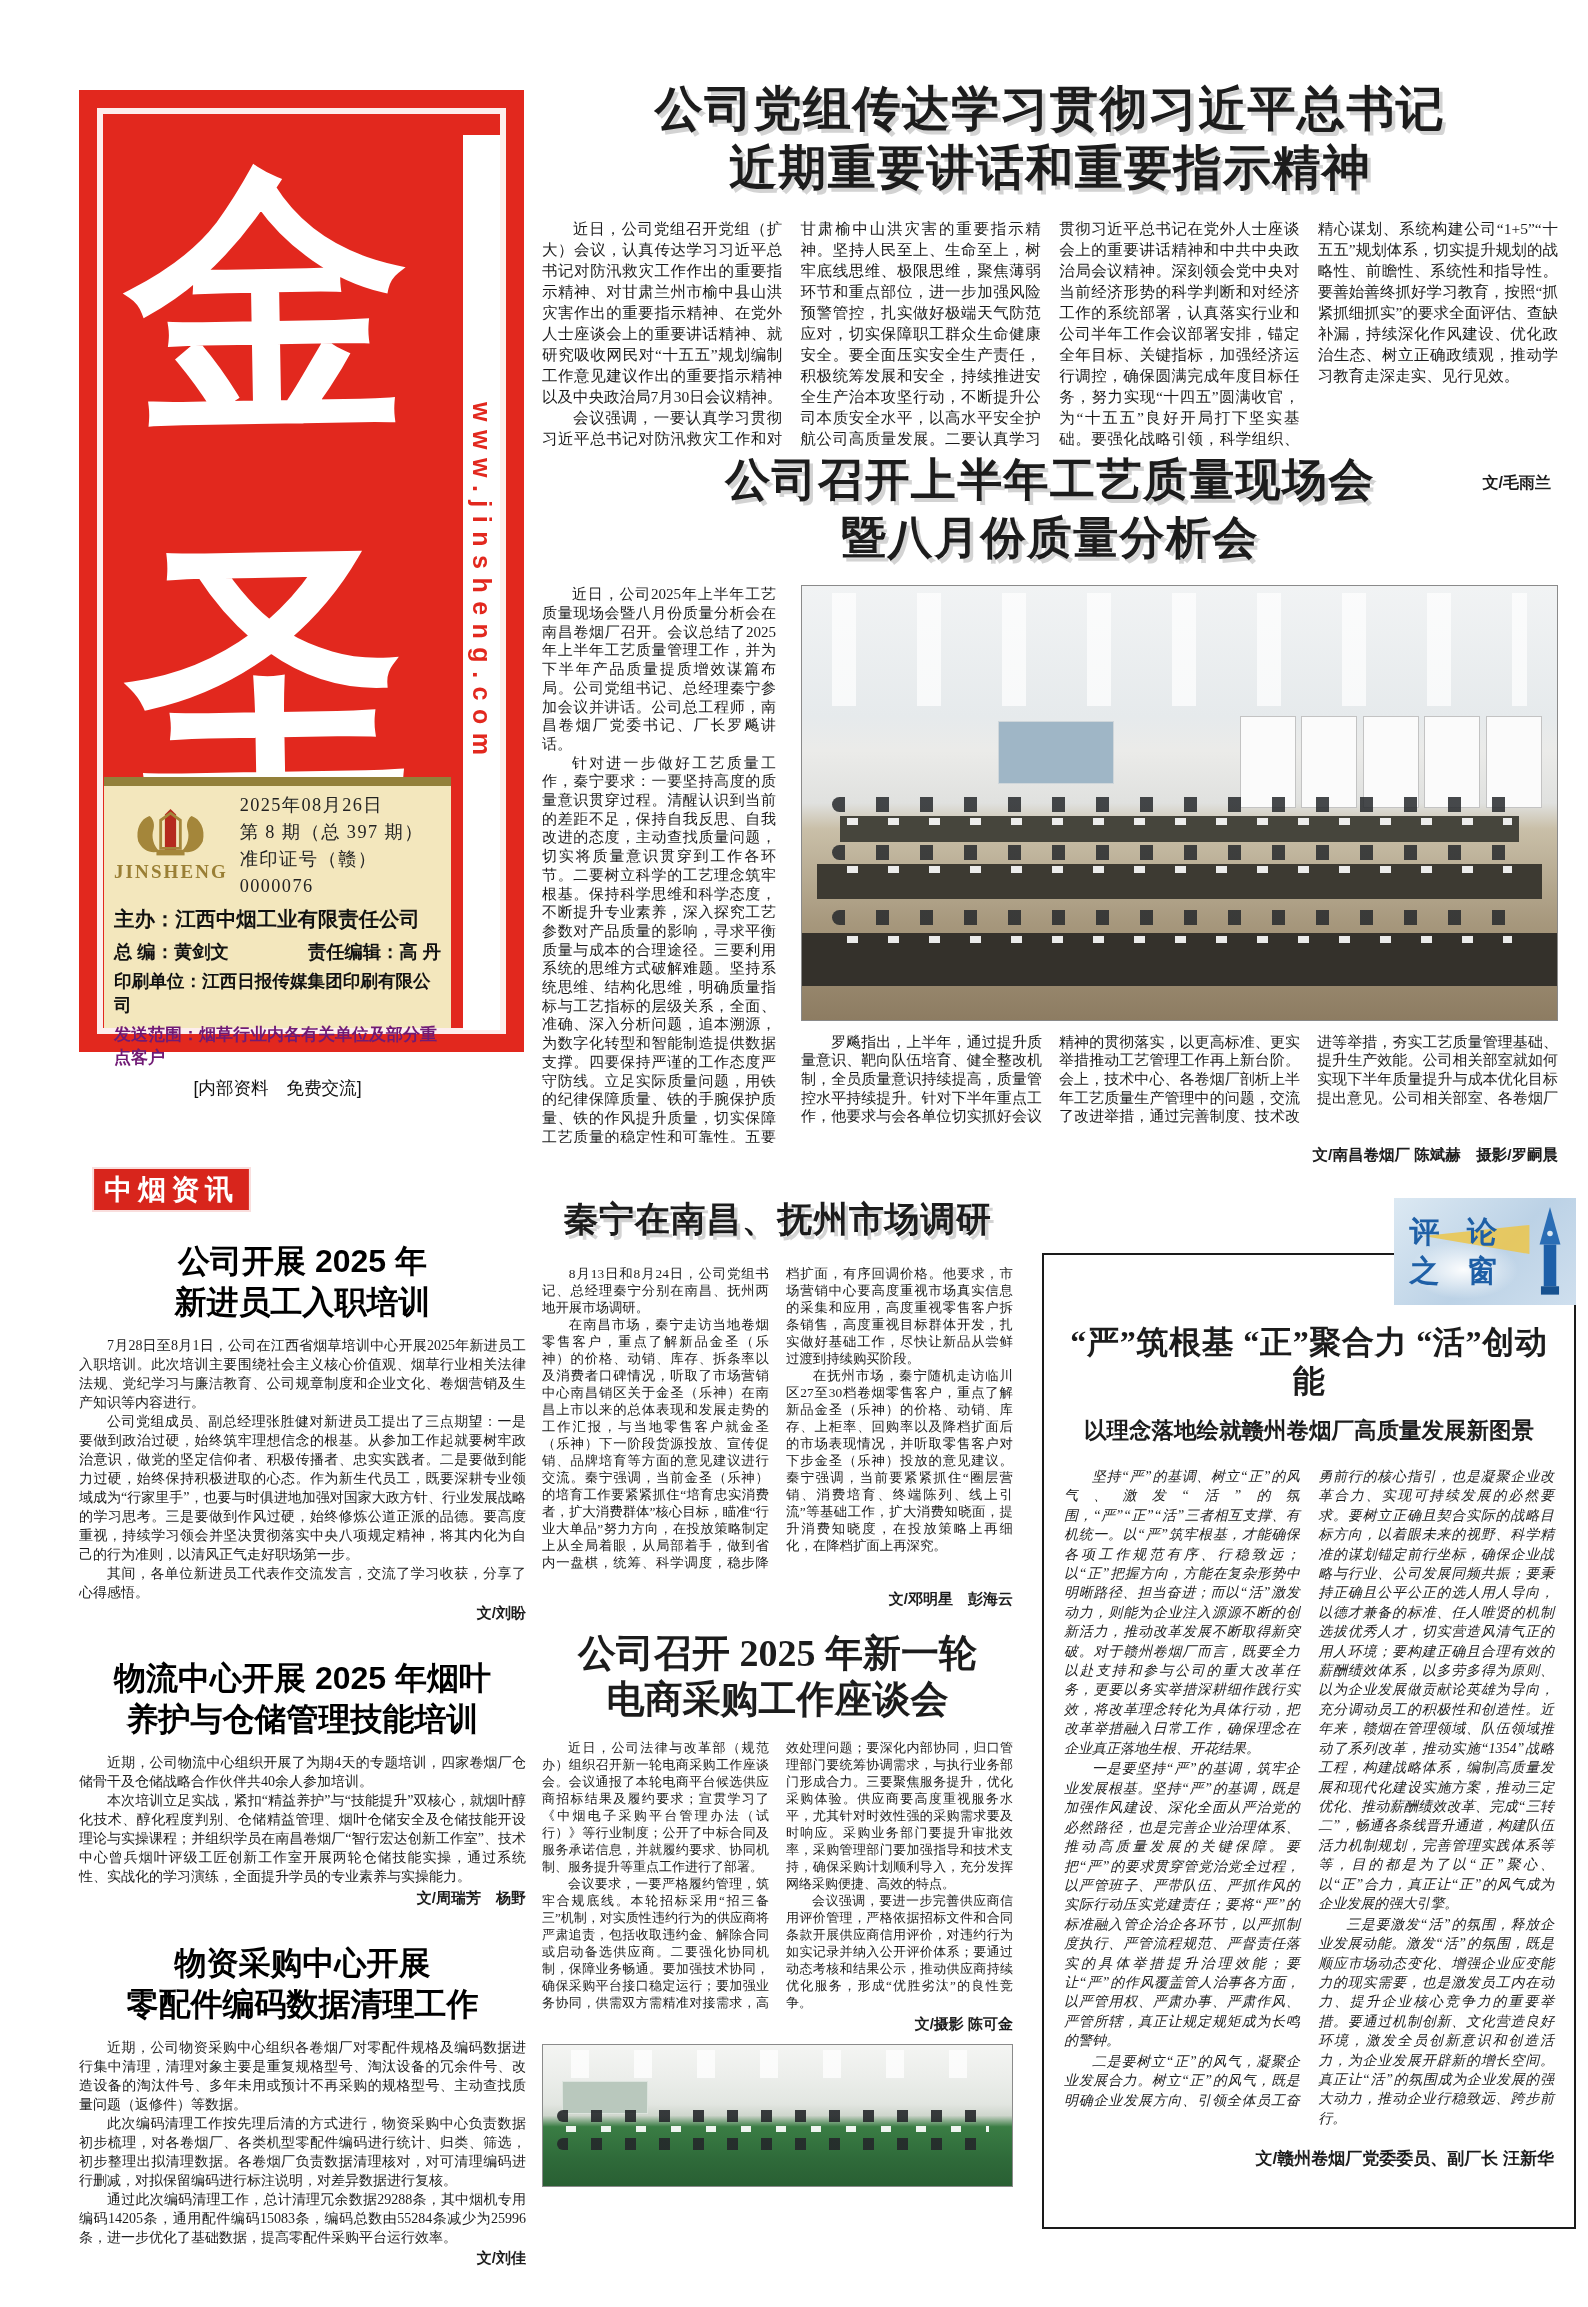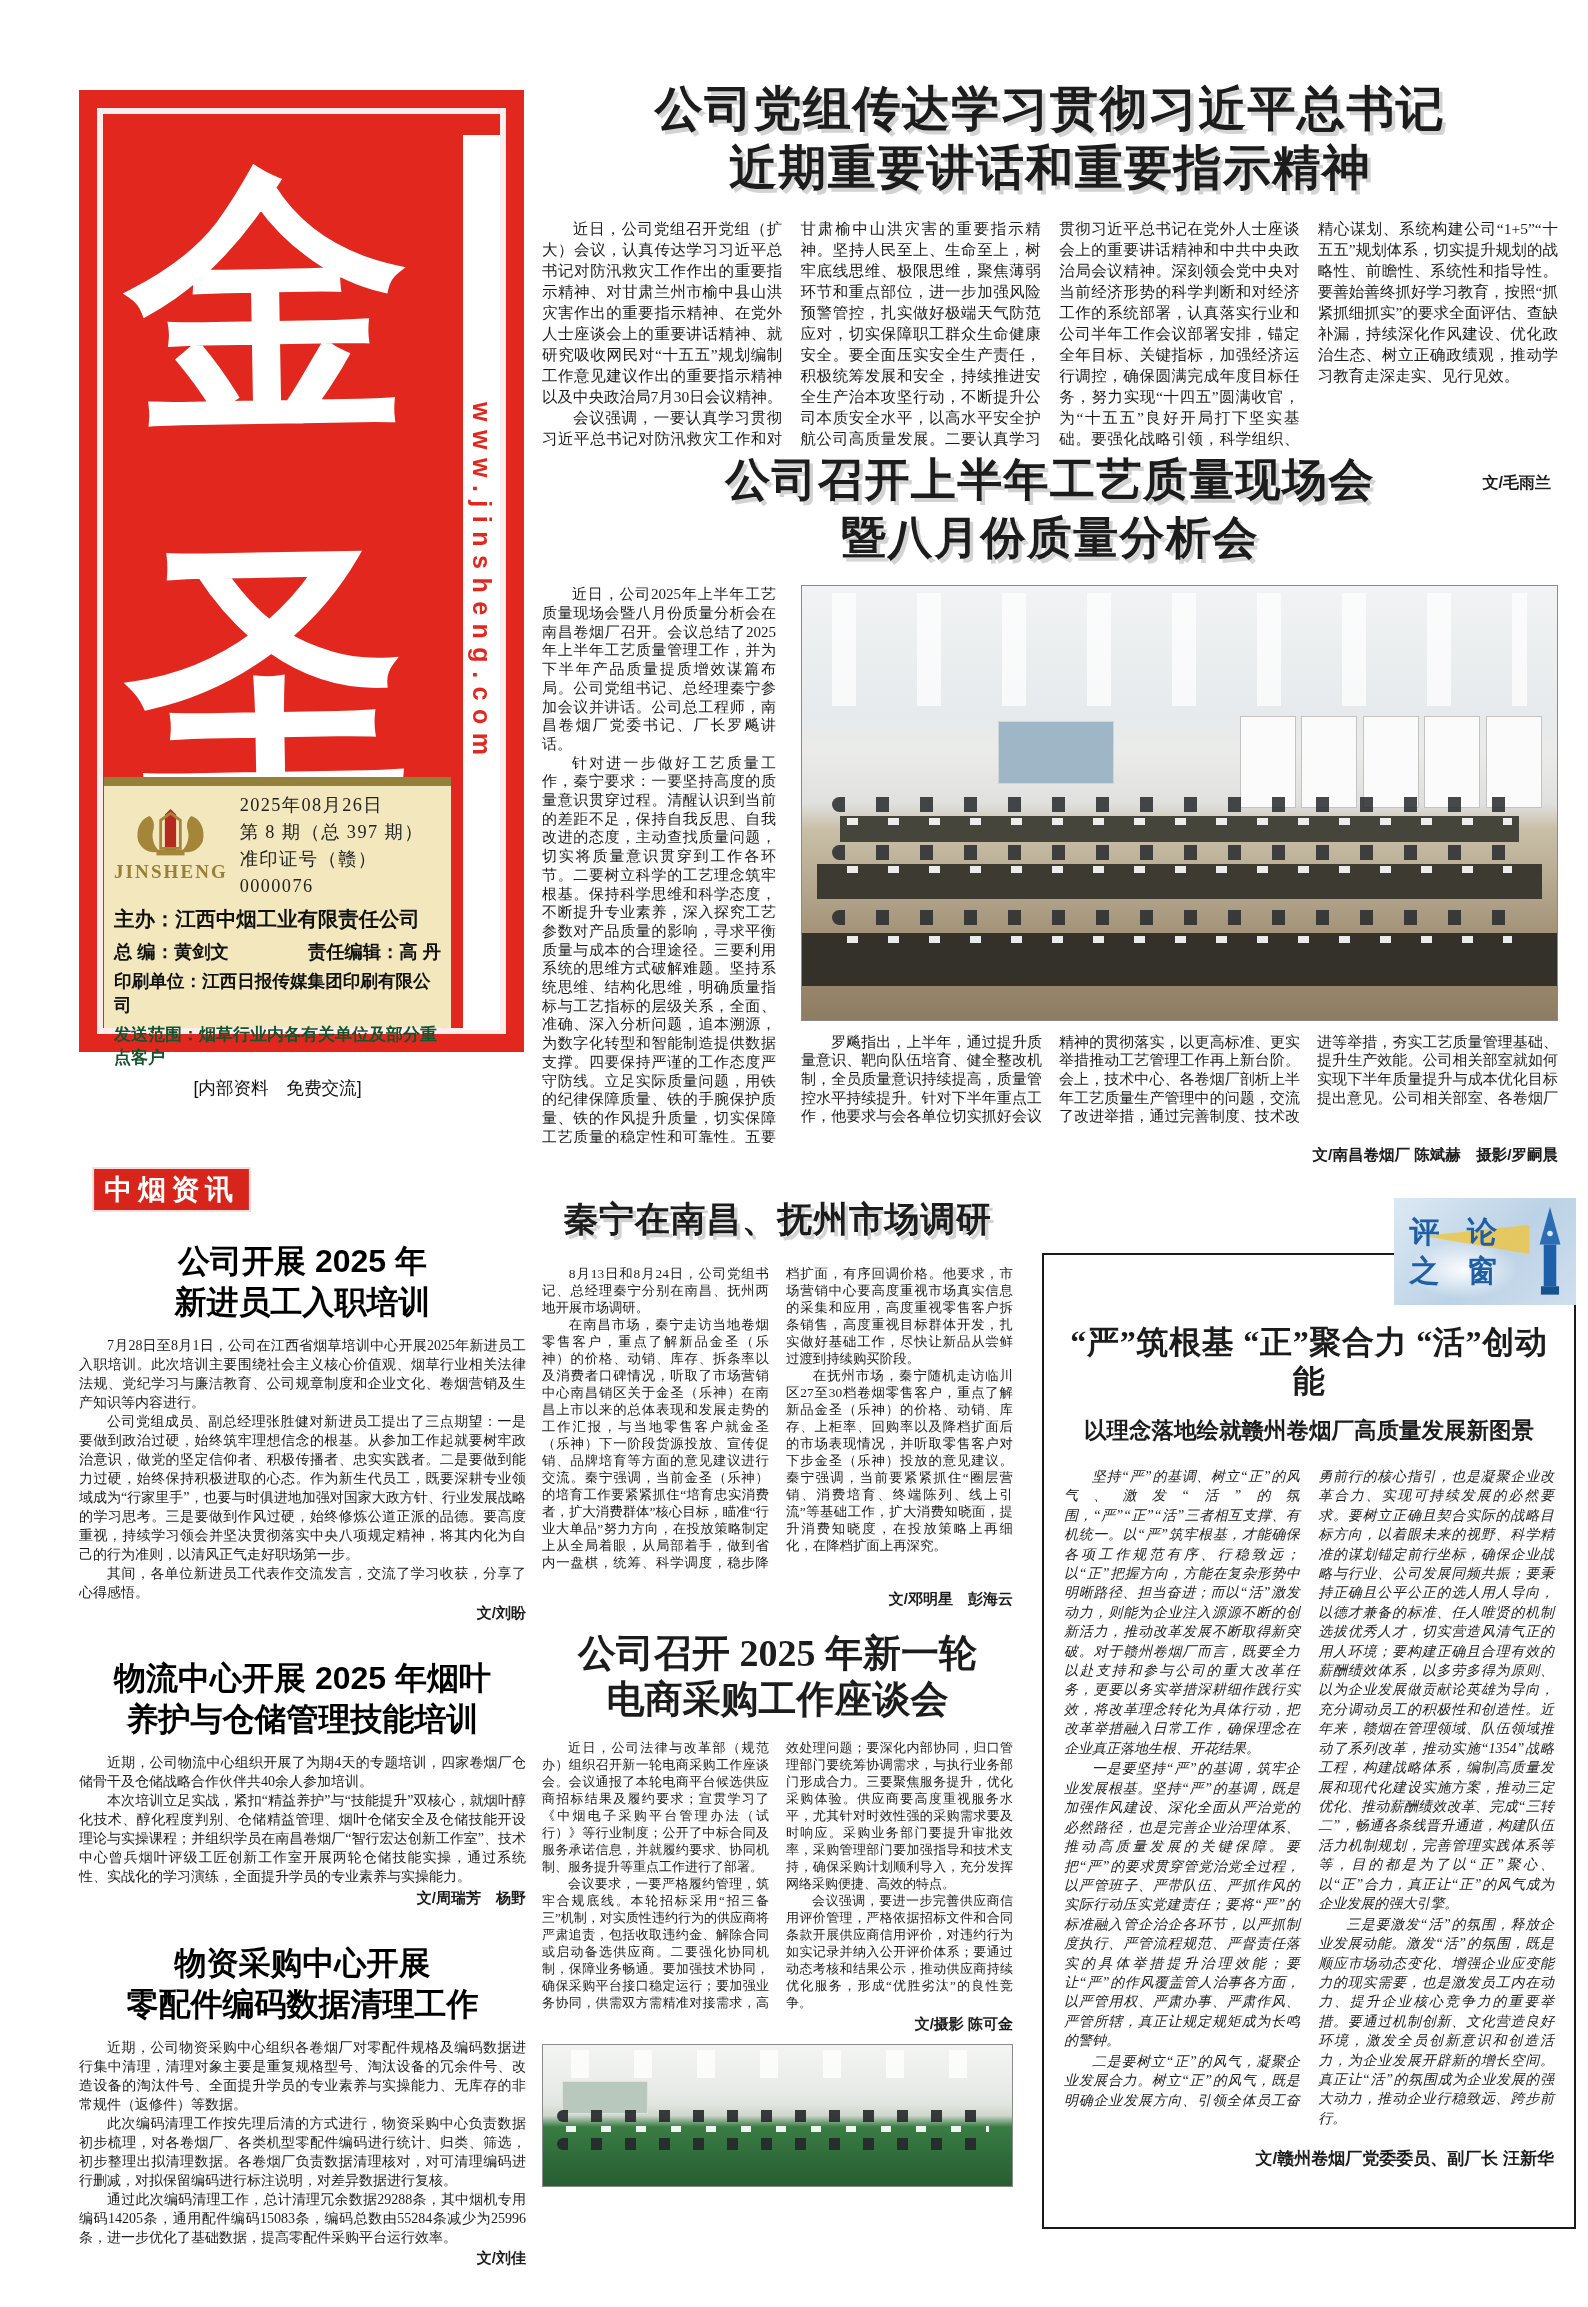"发送范围：烟草行业内各有关单位及部分重点客户" .gold-dist { color: #14532d -> #701a75 }
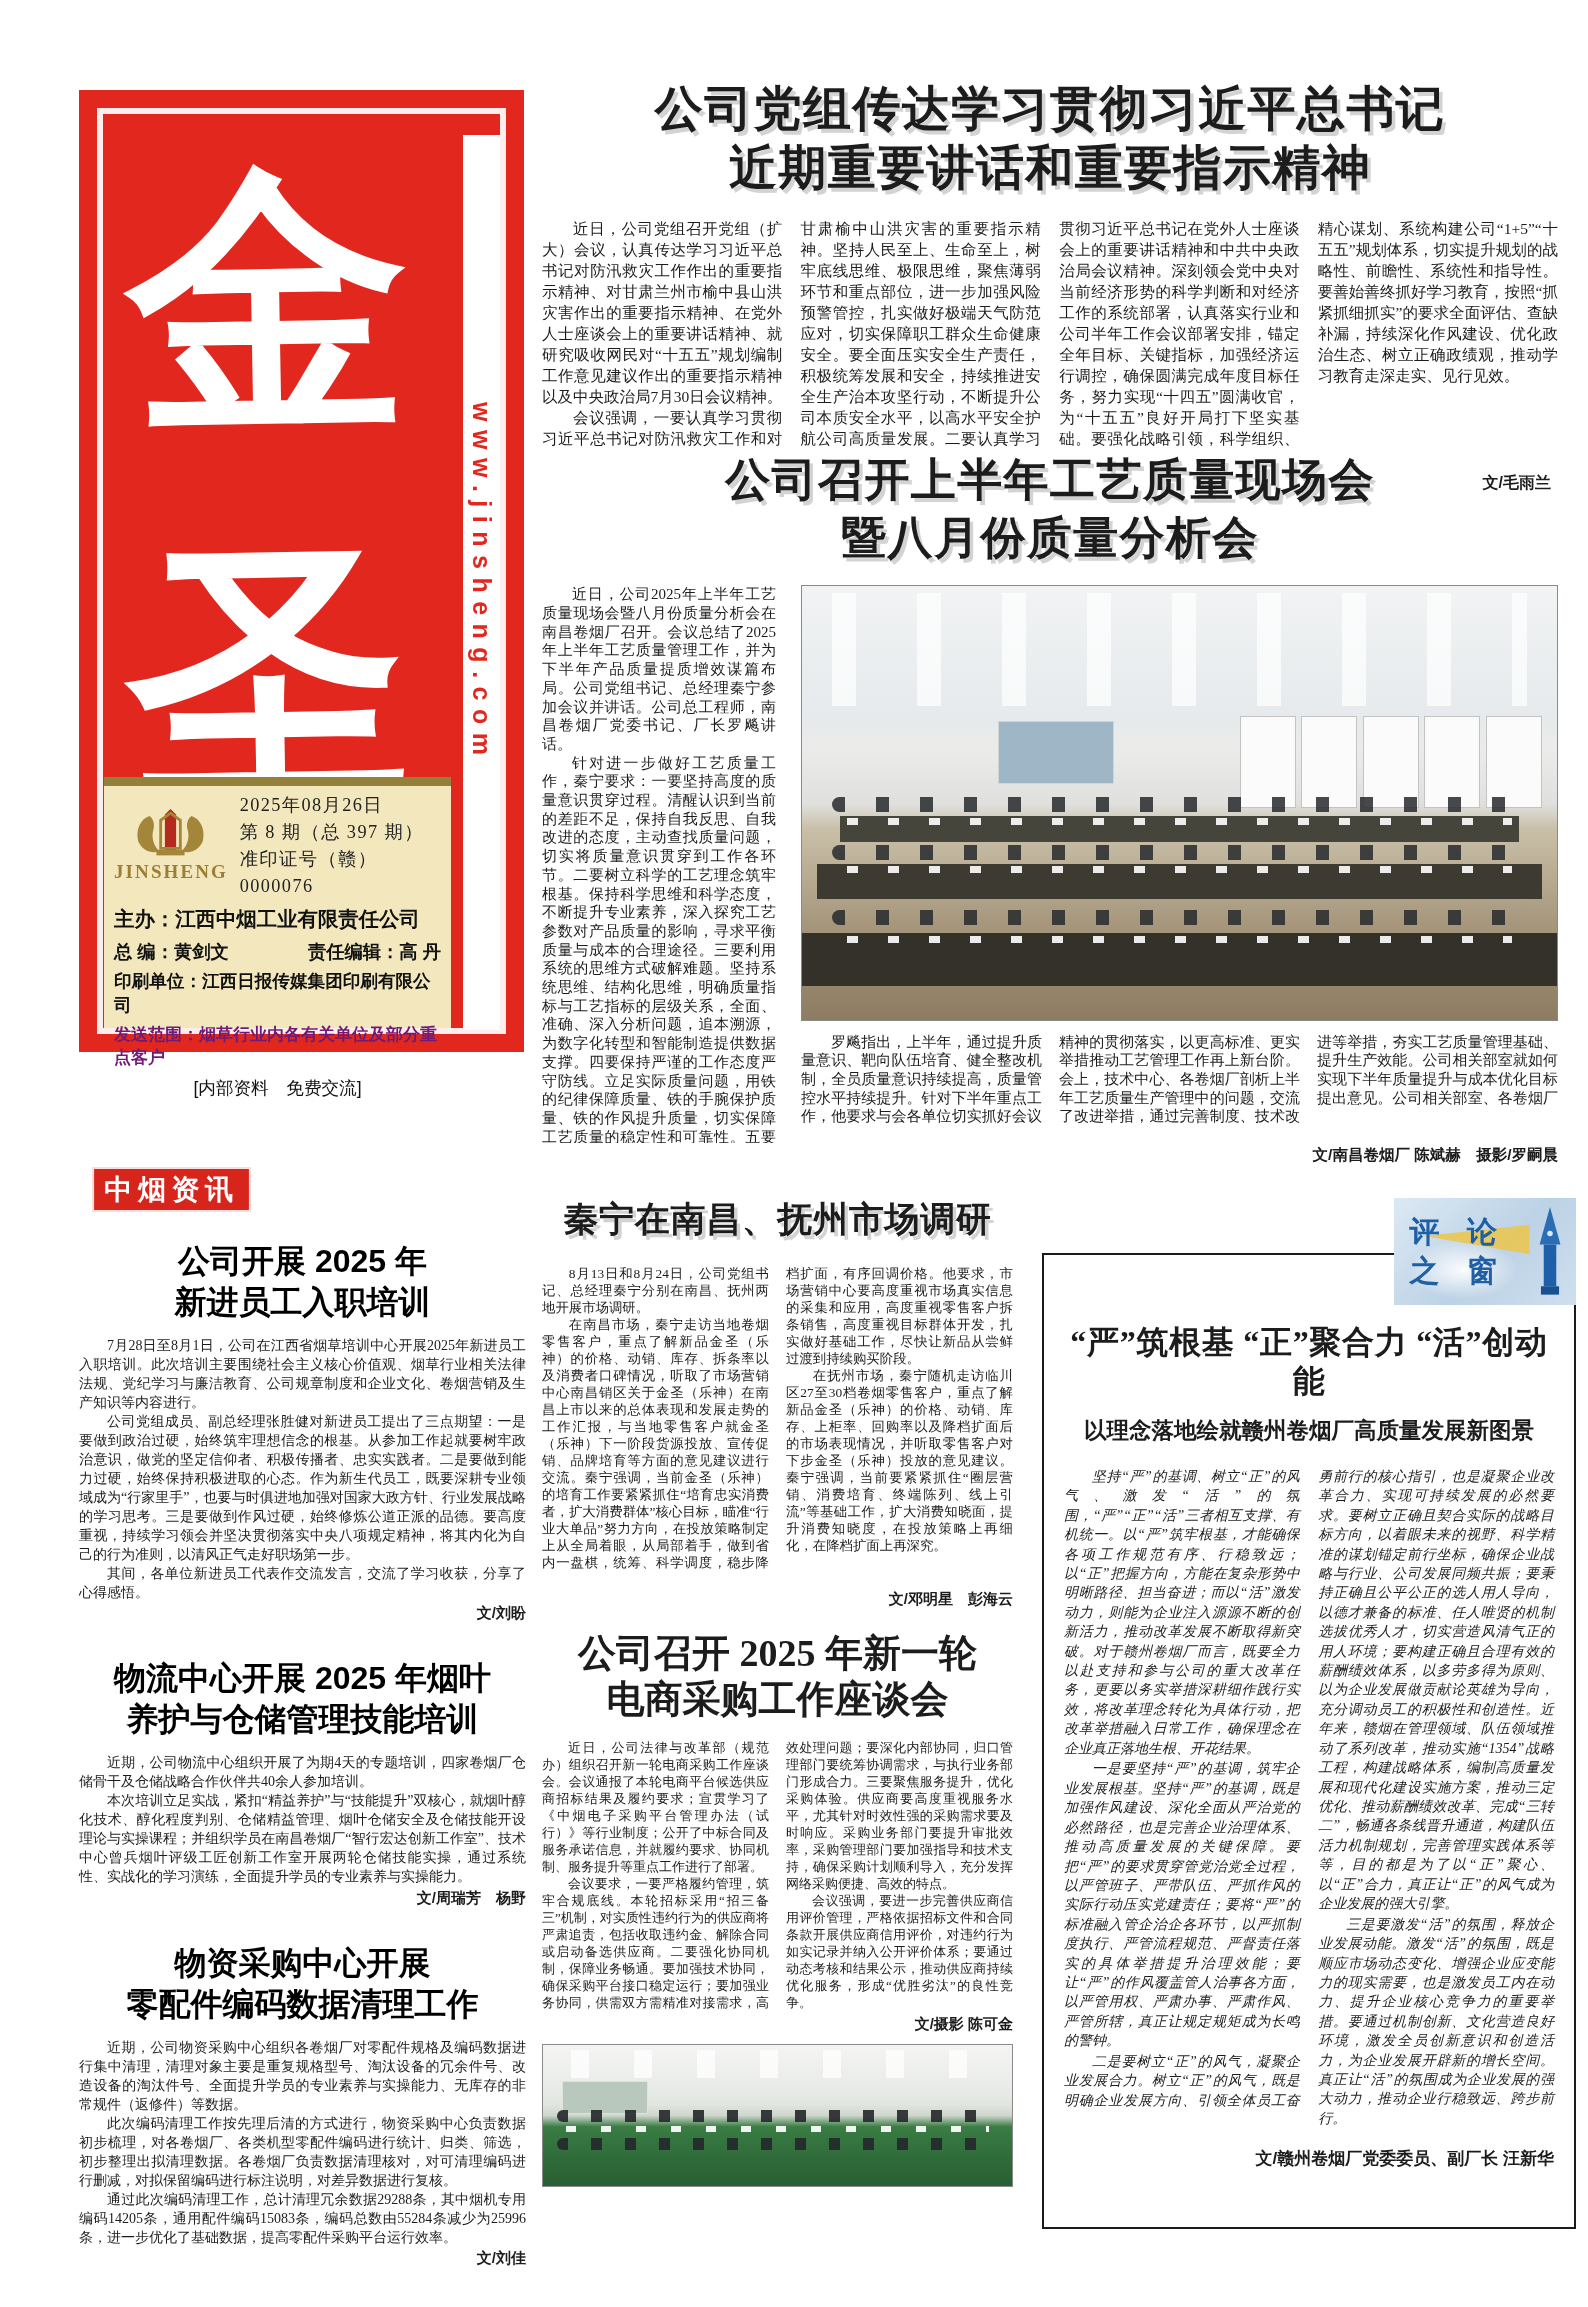"近期，公司物资采购中心组织各卷烟厂对零配件规格及编码数据进行集中清理，清理对象主" p.body-p { text: 全面提升学员的专业素养与实操能力、无库存的非常规件 -> 多年未用或预计不再采购的规格型号、主动查找质量问题 }
